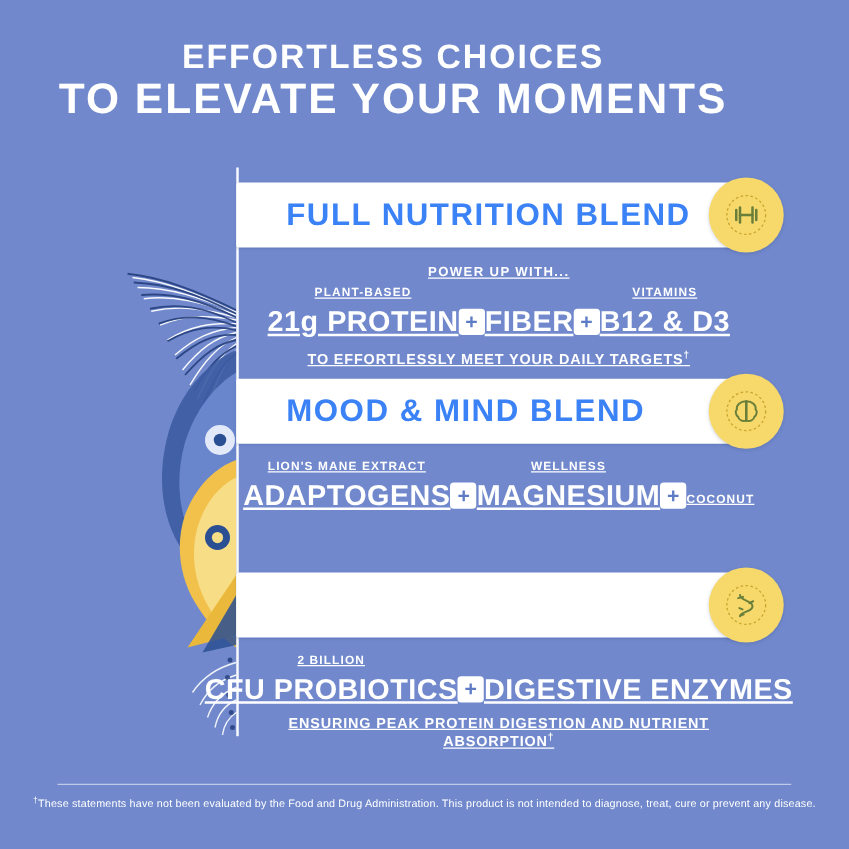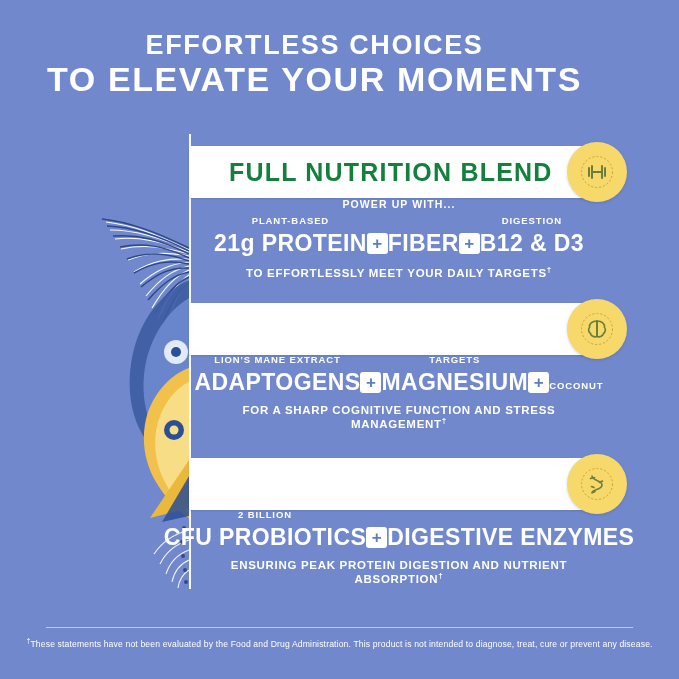"FULL NUTRITION BLEND" .bar .title { color: #15803d -> #3b82f6 }
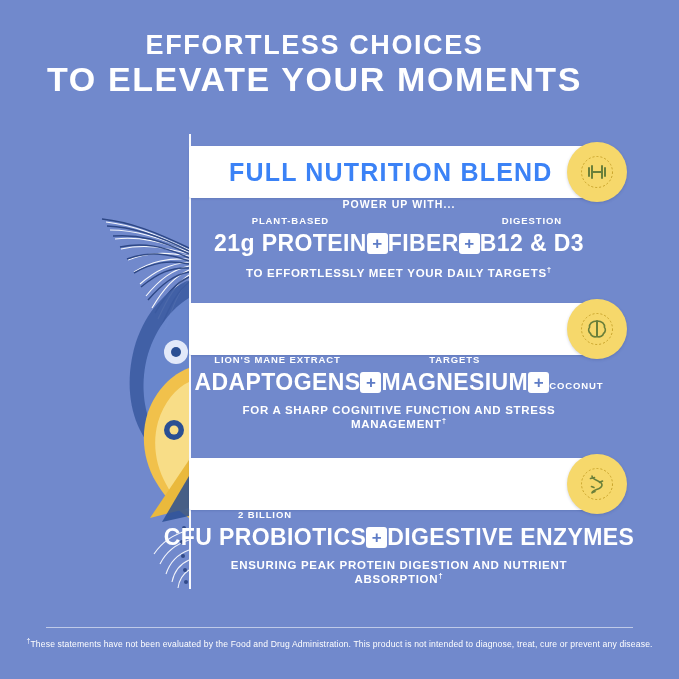"POWER UP WITH..." .body { margin-top: none -> 14px; text-decoration: none -> underline }
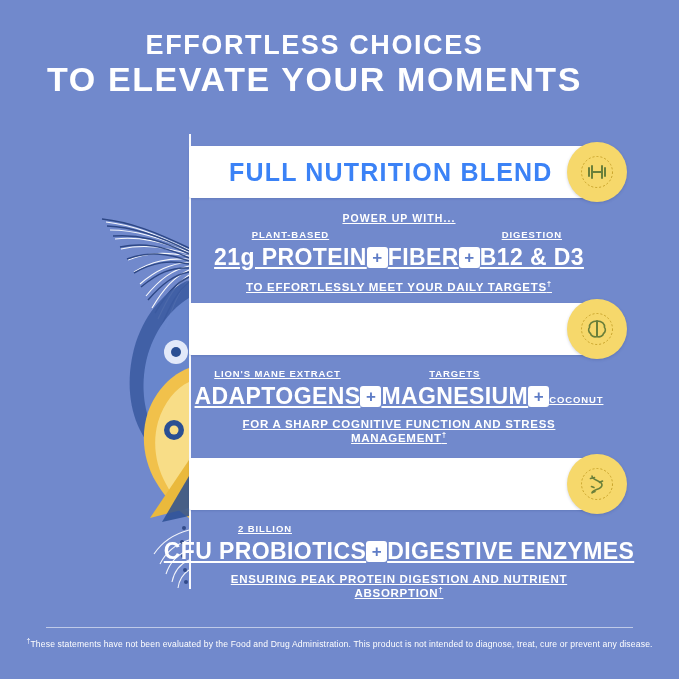"DIGESTION" div.small { text: DIGESTION -> VITAMINS }
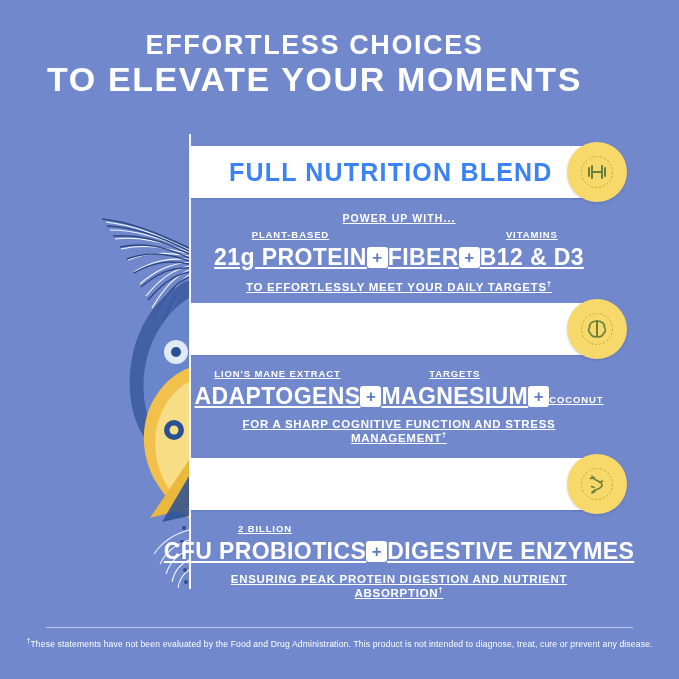"MOOD & MIND BLEND" div.title { html: none -> <div>MOOD &amp; MIND BLEND</div> }
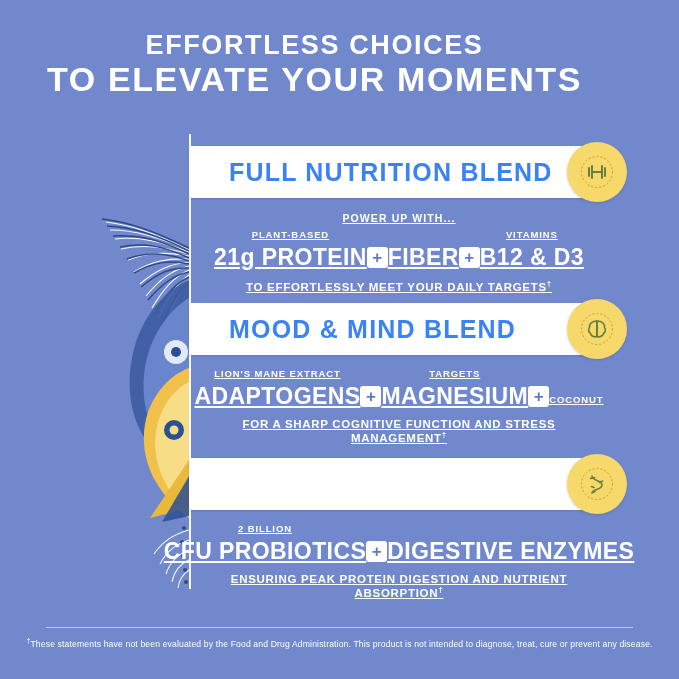"TARGETS" div.small { text: TARGETS -> WELLNESS }
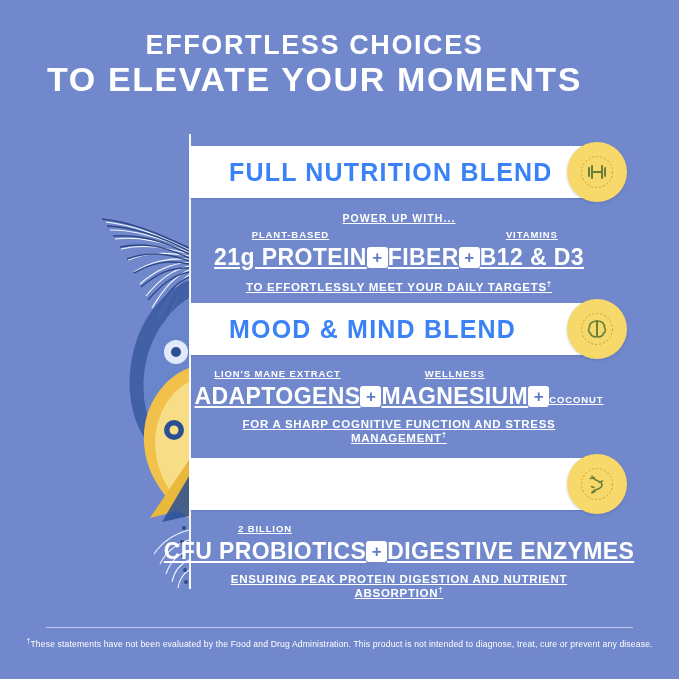"FOR A SHARP COGNITIVE FUNCTION" div.tagline { html: <div> <span>FOR A SHARP COGNITIVE FUNCTION AND STRESS MANAGEMENT</span><sup>†</sup> </div> -> none }
